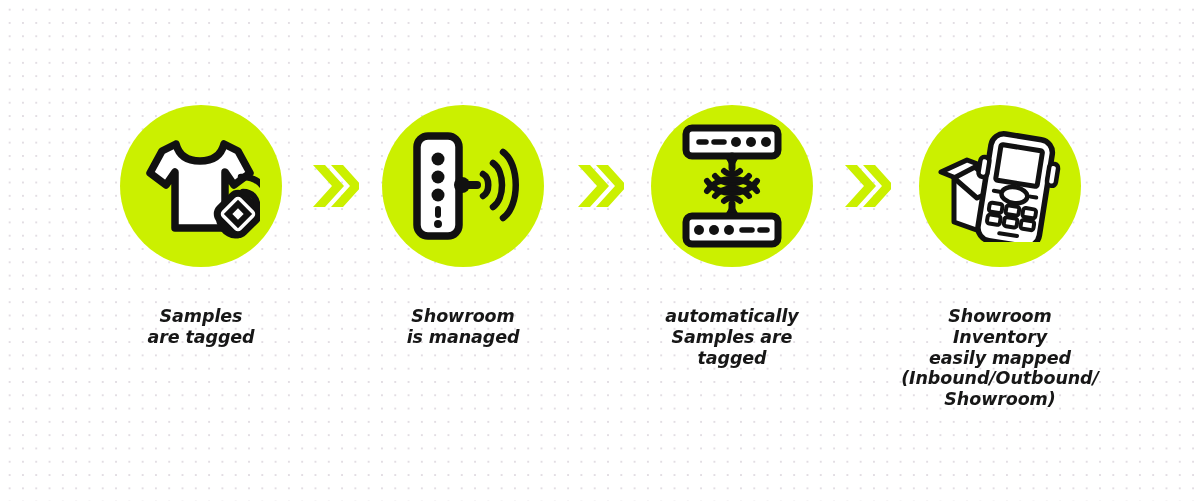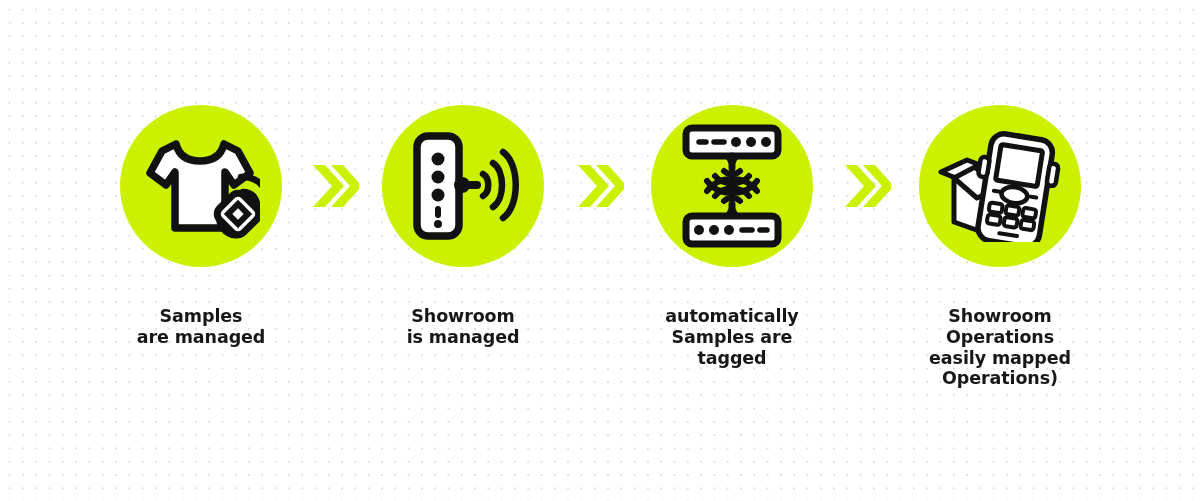"Samples" .flow { font-style: none -> italic }
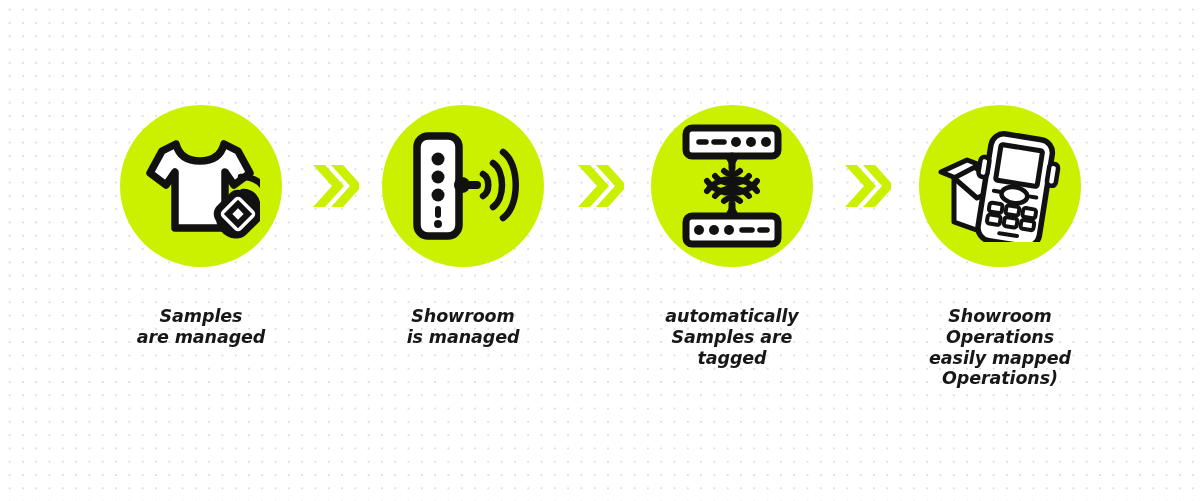"are managed" span.line { text: managed -> tagged }
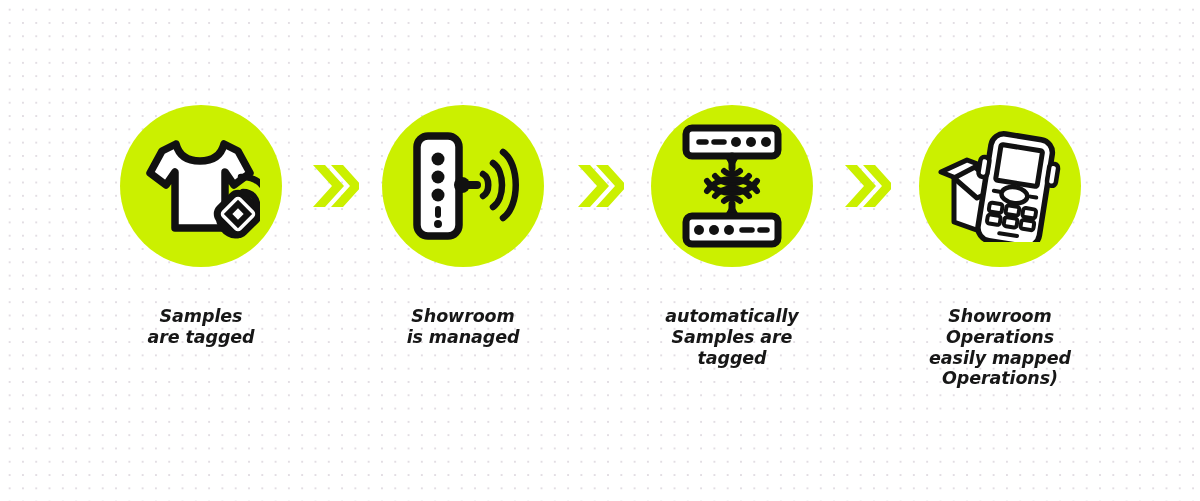"Operations" span.line { text: Operations -> Inventory }
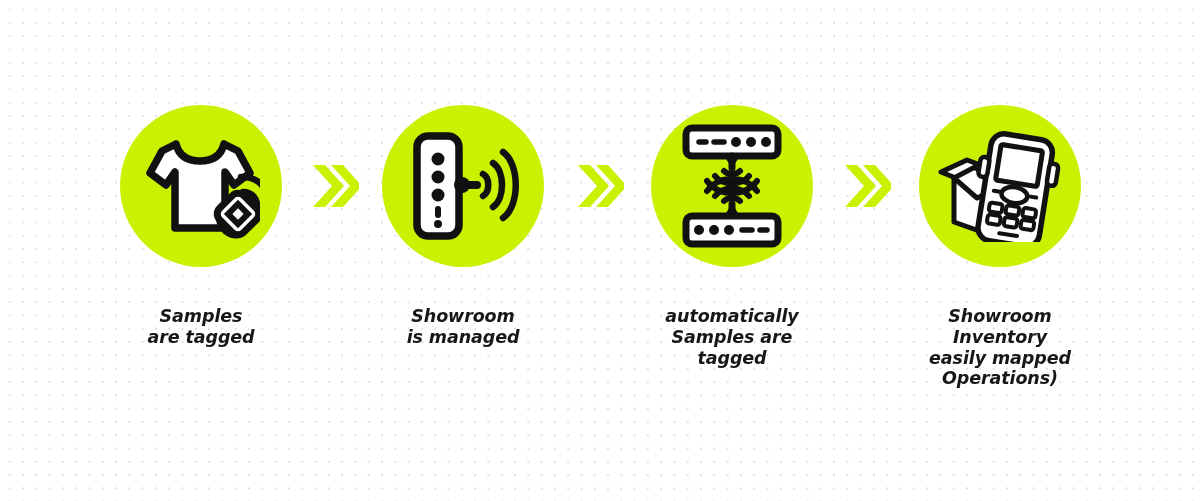"(Inbound/Outbound/" span.line { html: none -> <span>(Inbound/Outbound/</span> }
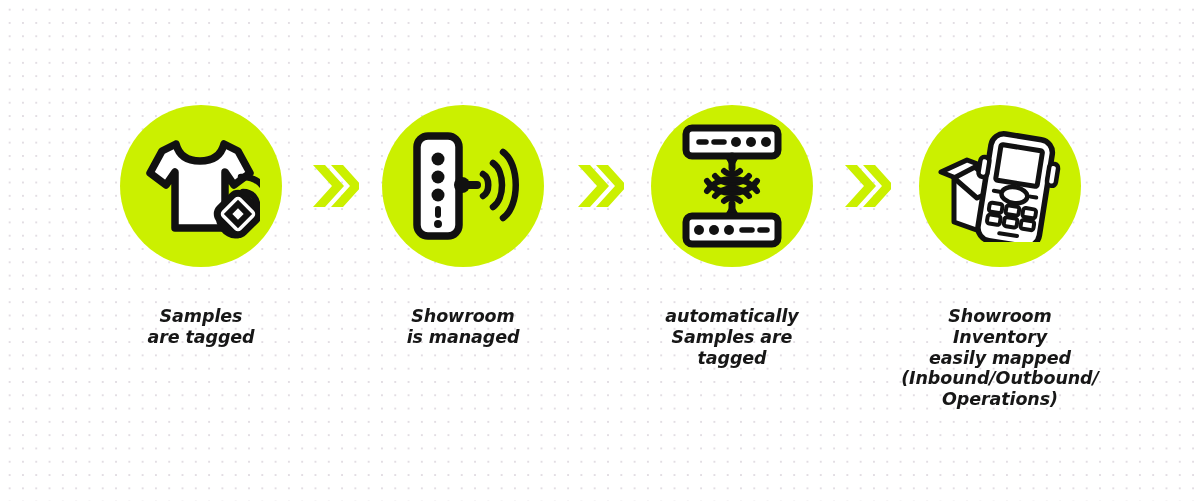"Operations)" span.line { text: Operations -> Showroom }
